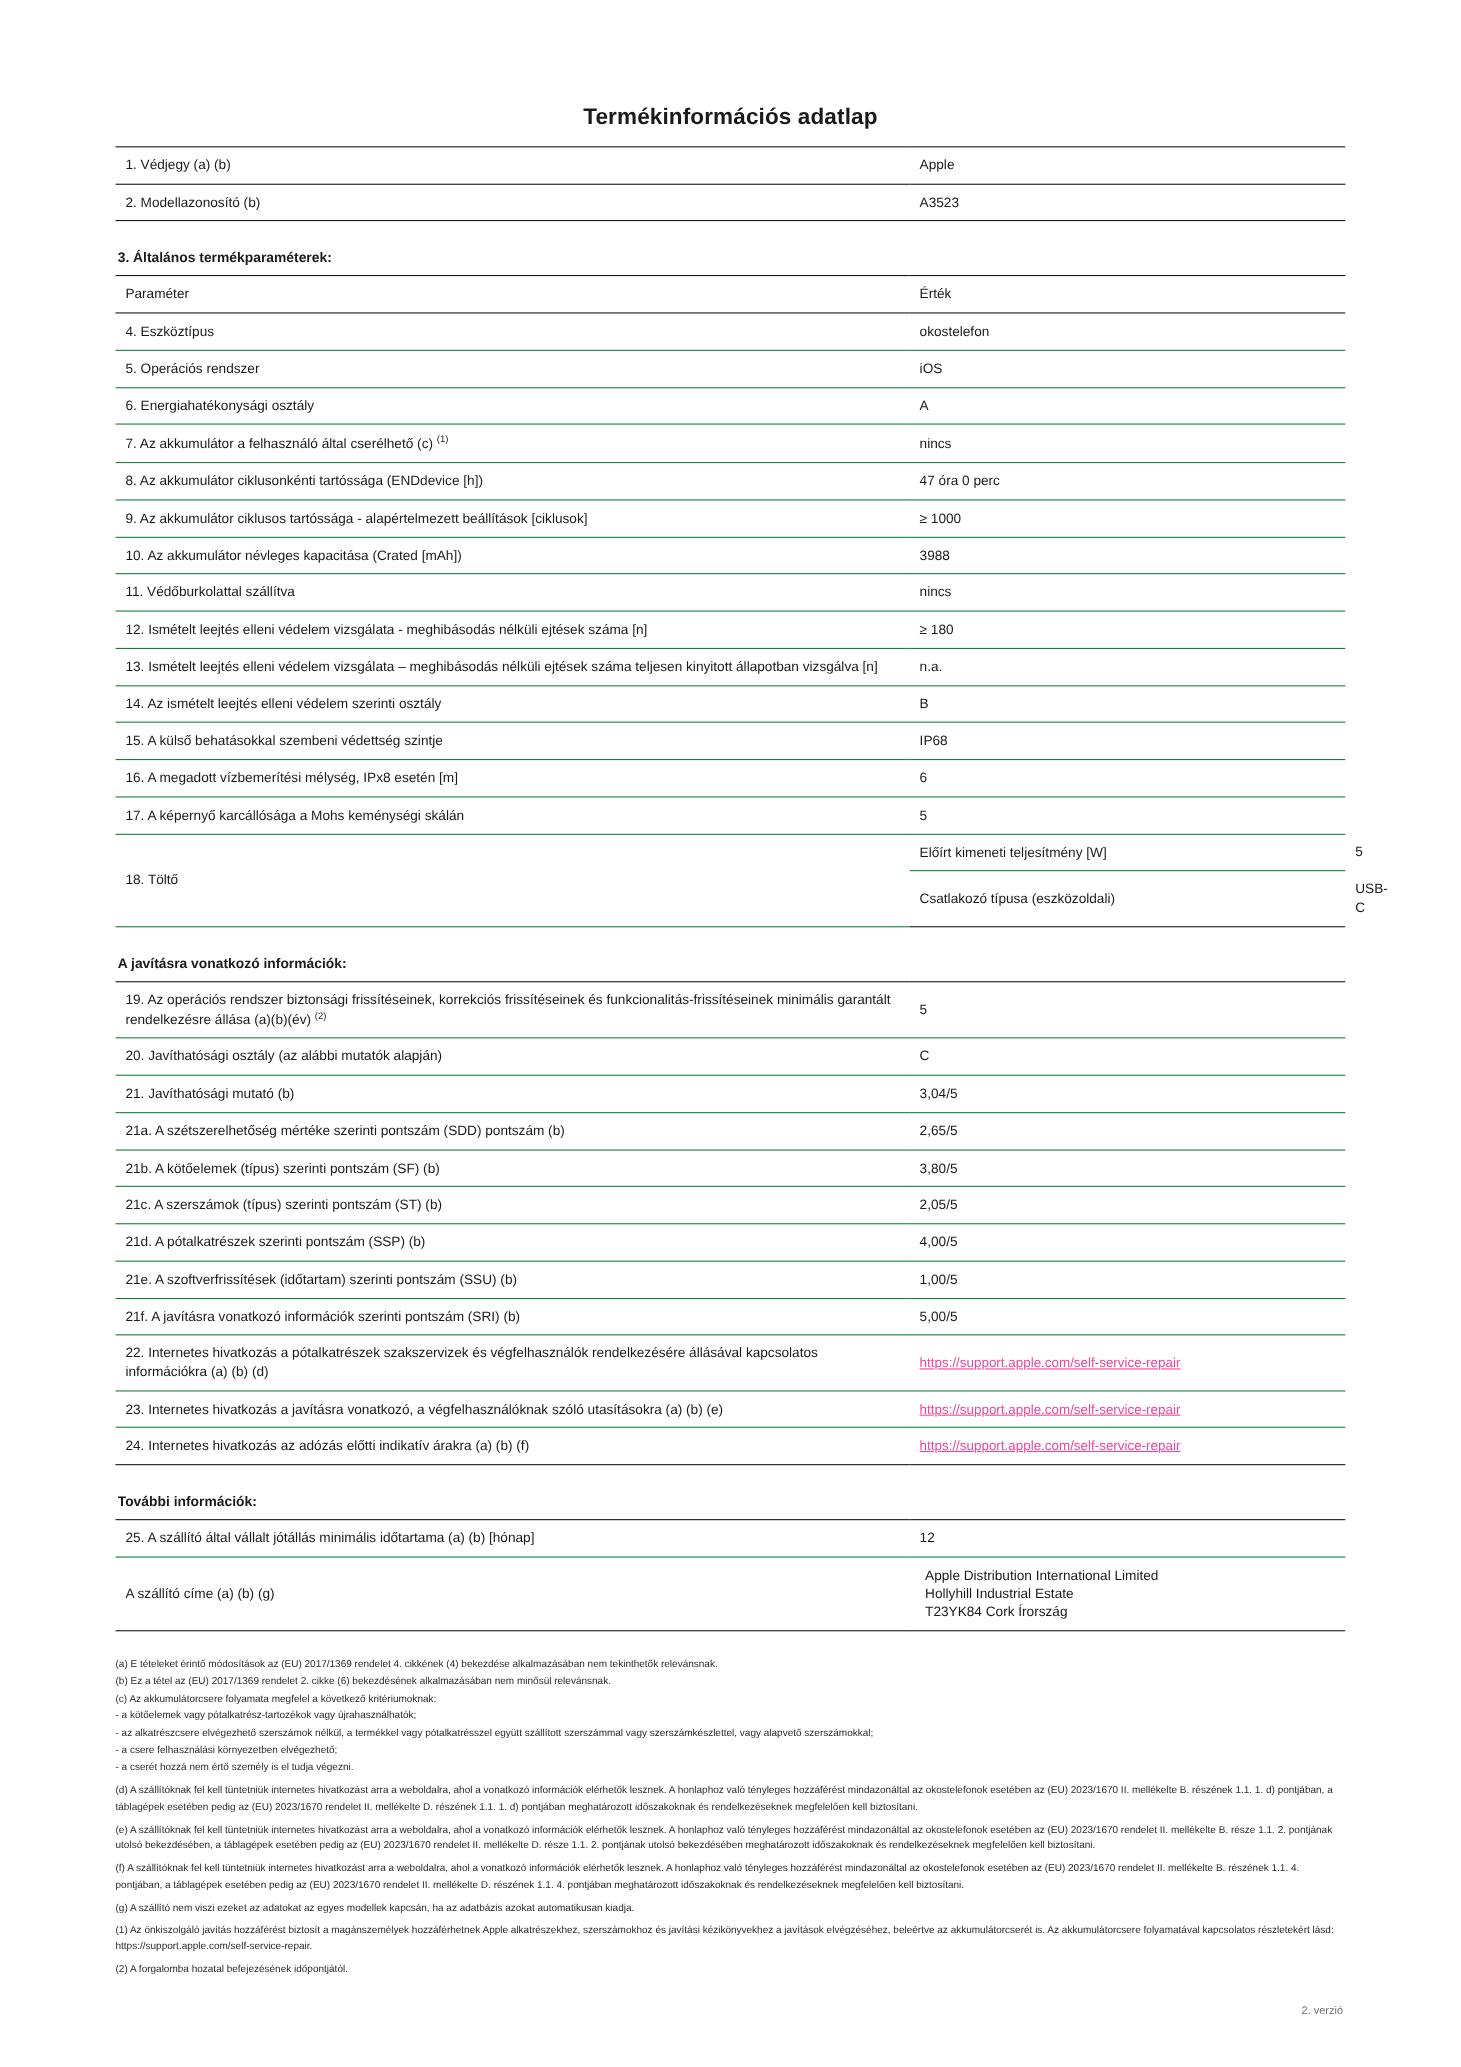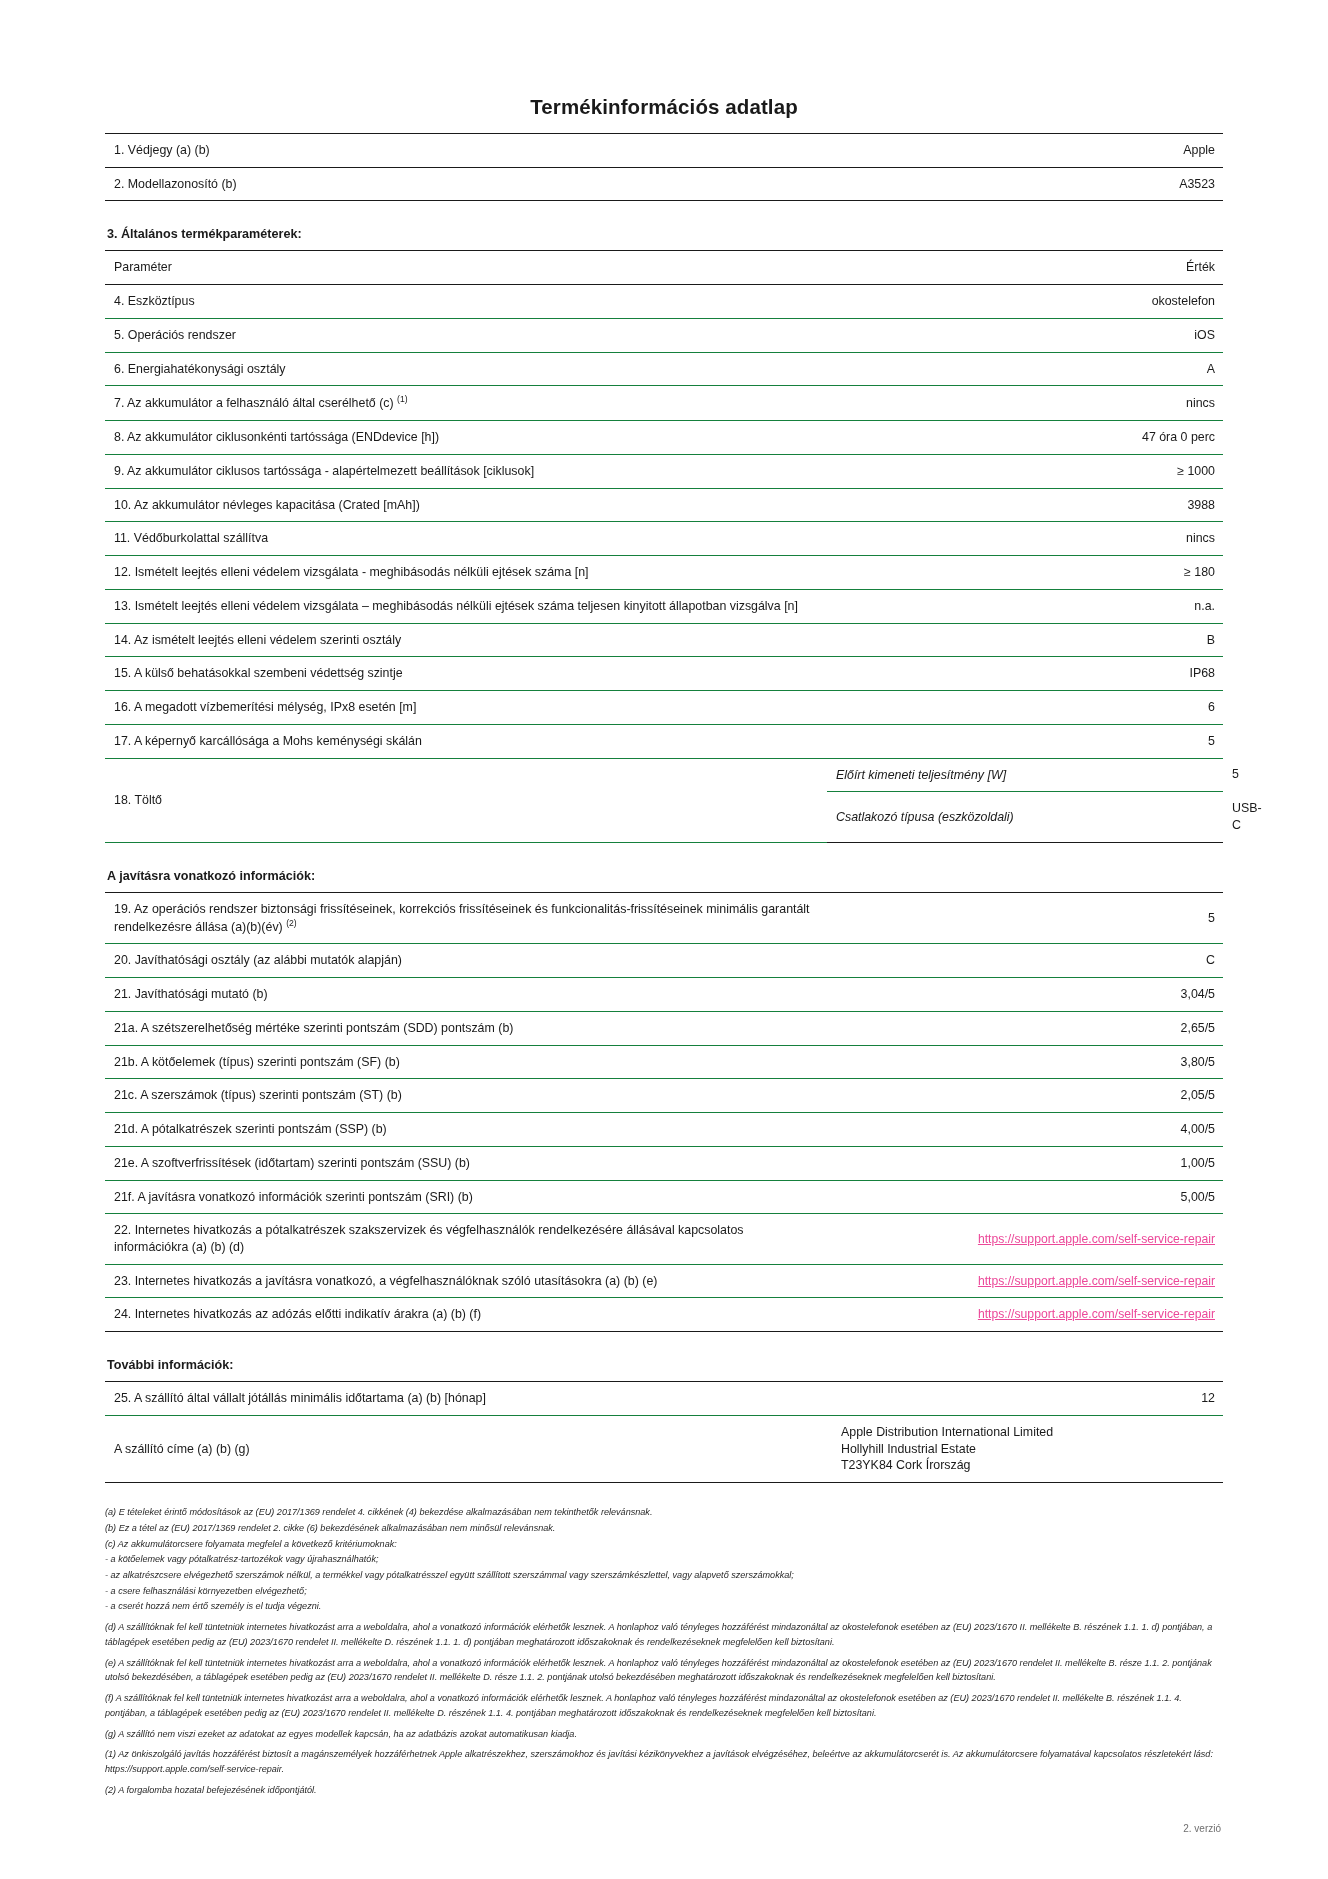"Apple" .col-val { text-align: right -> left }
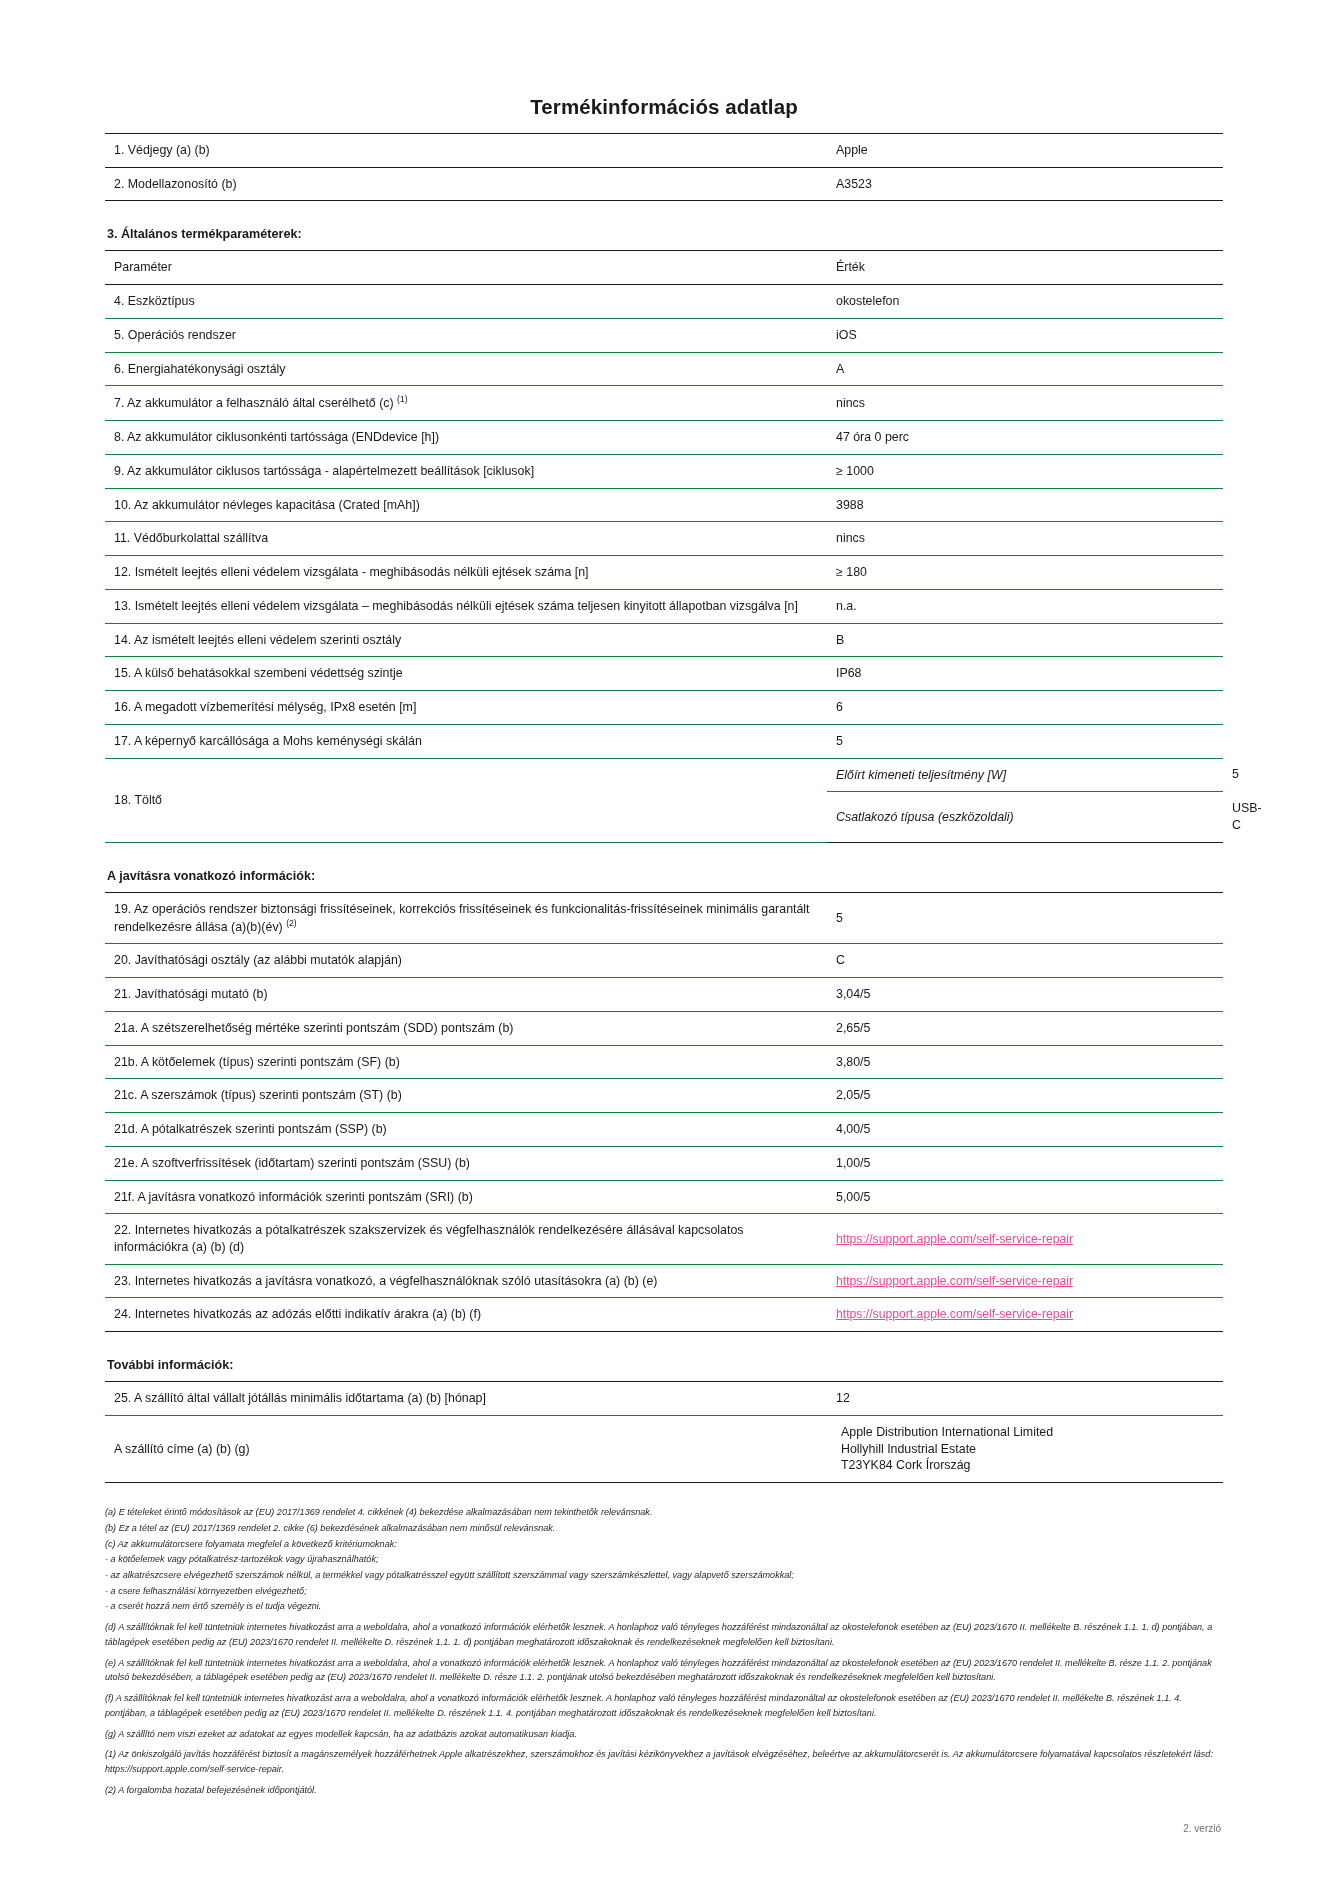"Előírt kimeneti teljesítmény [W]" .sub-col { font-style: italic -> none }
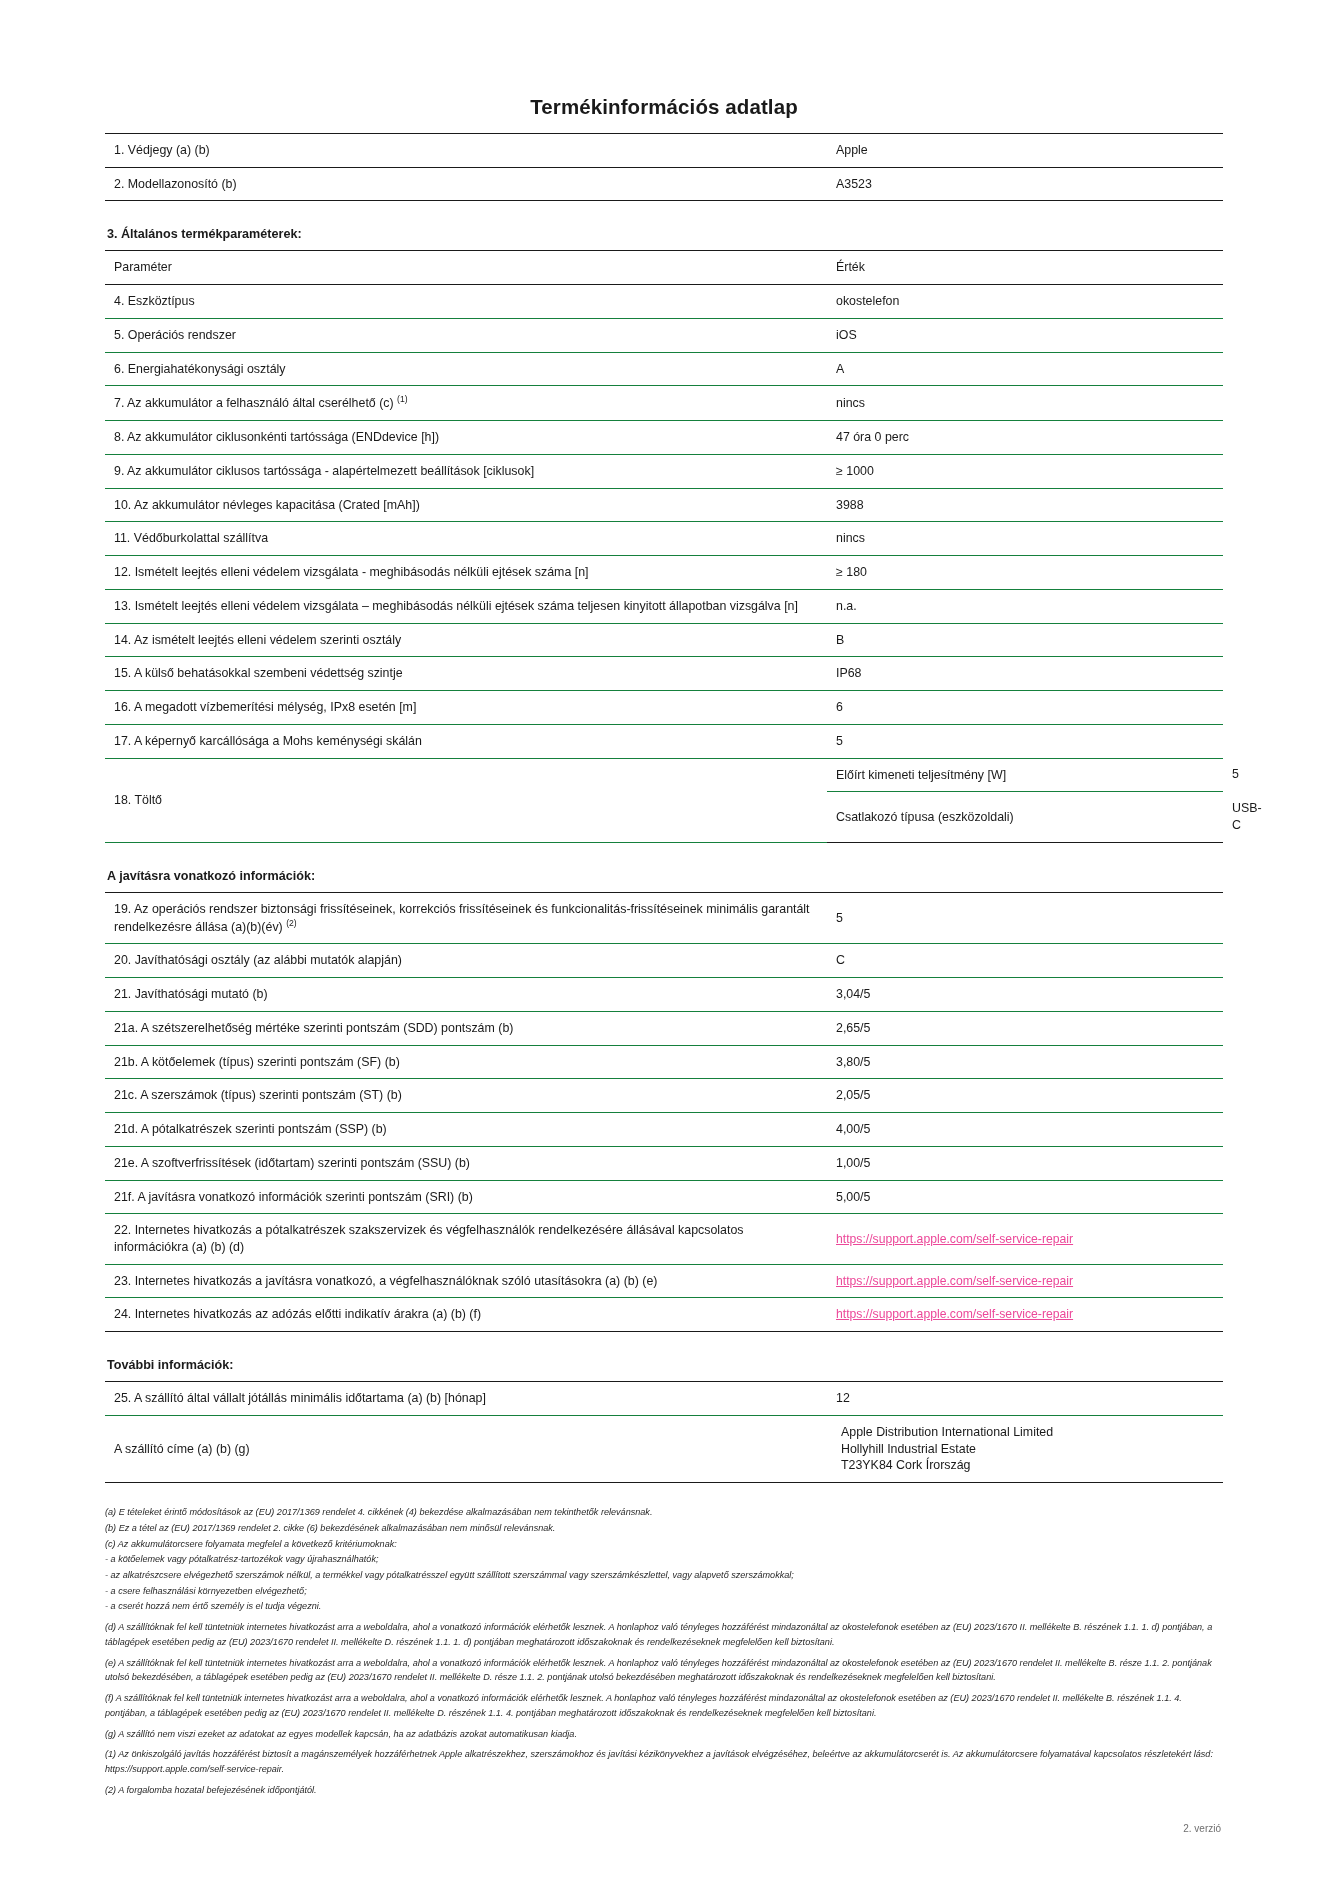"(a) E tételeket érintő módosítások" .notes { font-style: italic -> none }
